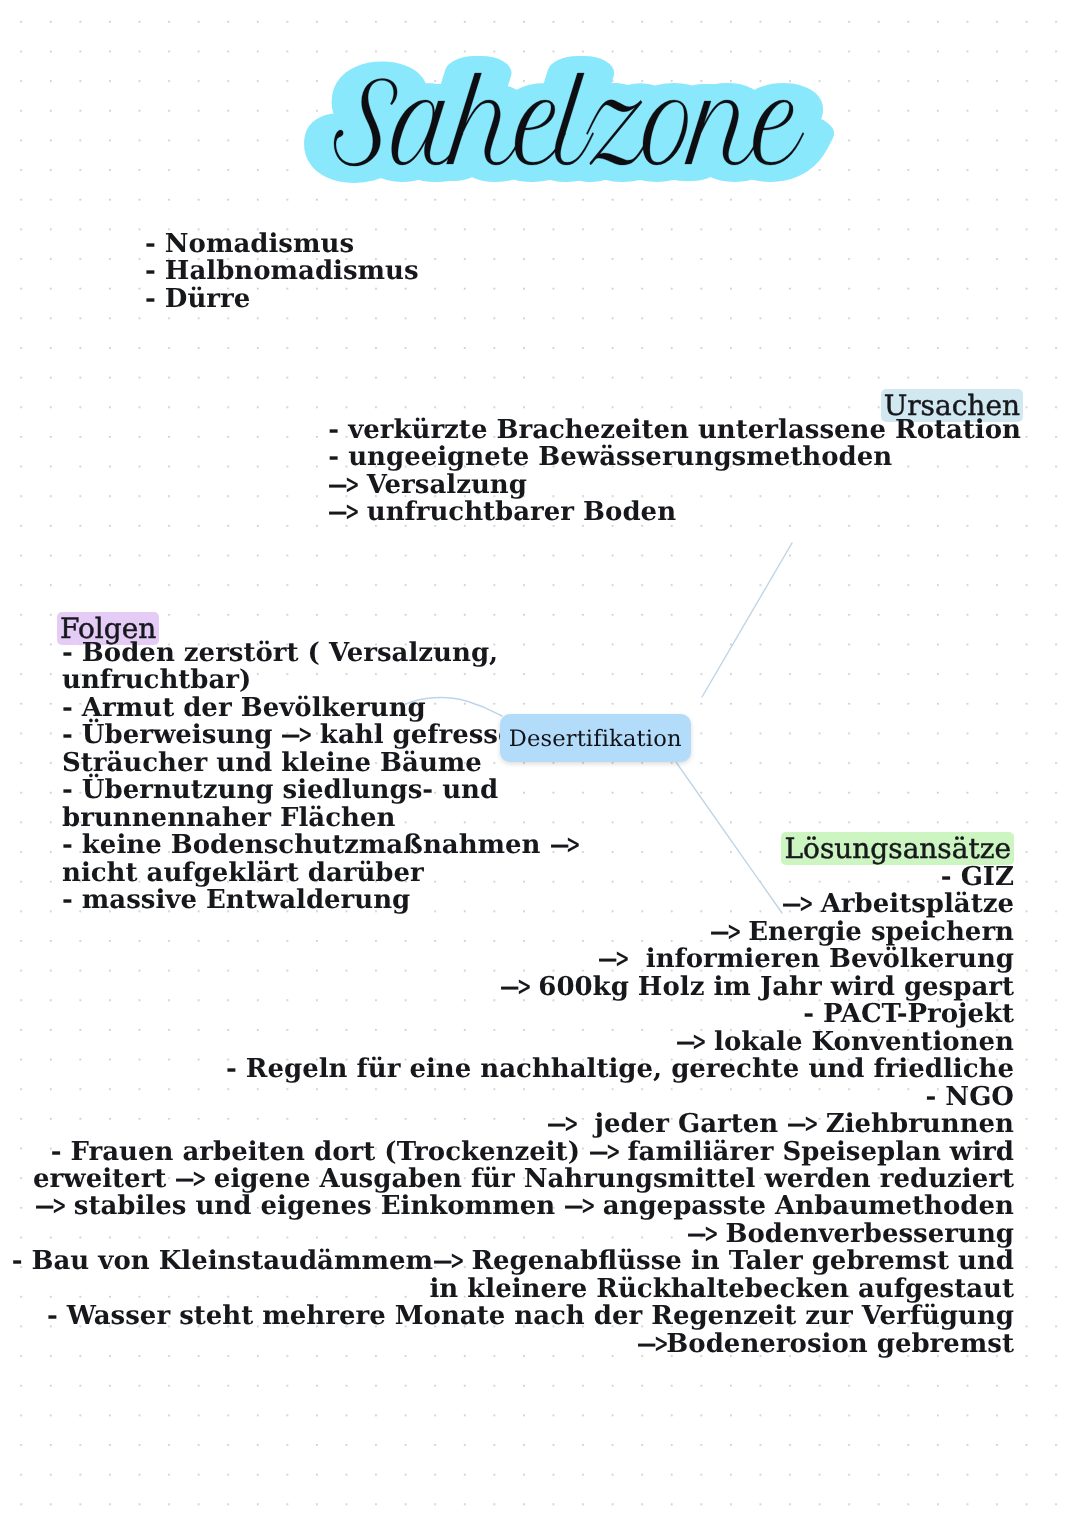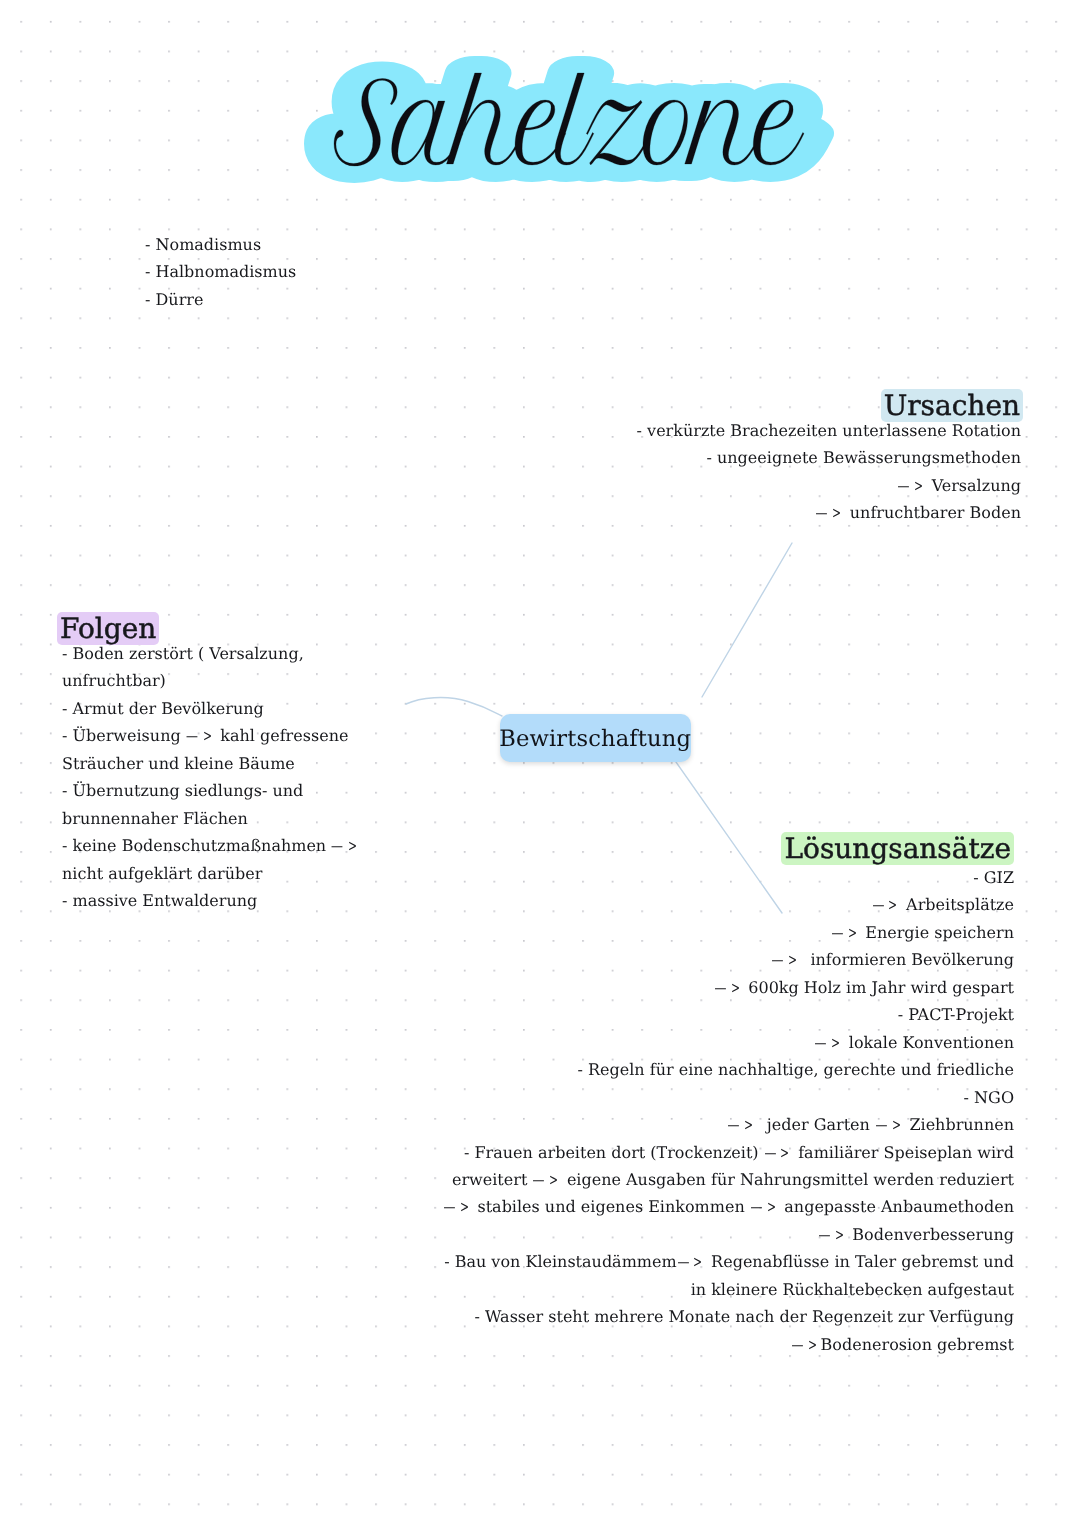"- Nomadismus" .tb { font-size: 16px -> 26px; font-weight: none -> bold }
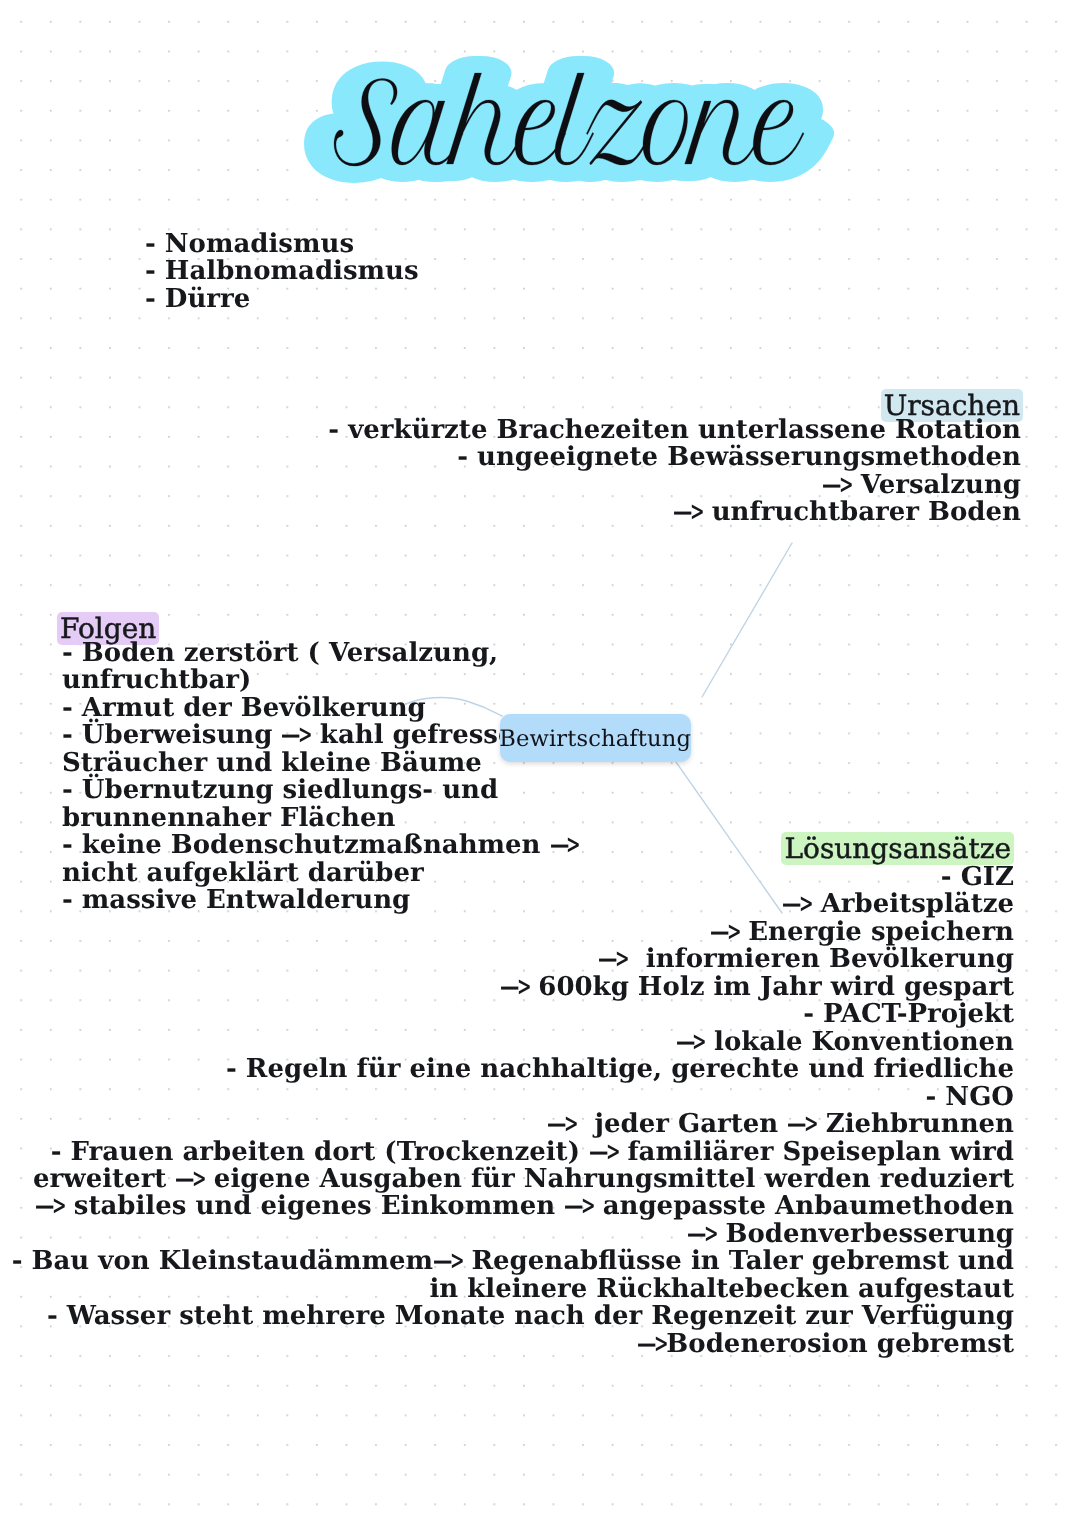"- verkürzte Brachezeiten unterlassene" div.tb { text-align: right -> left }
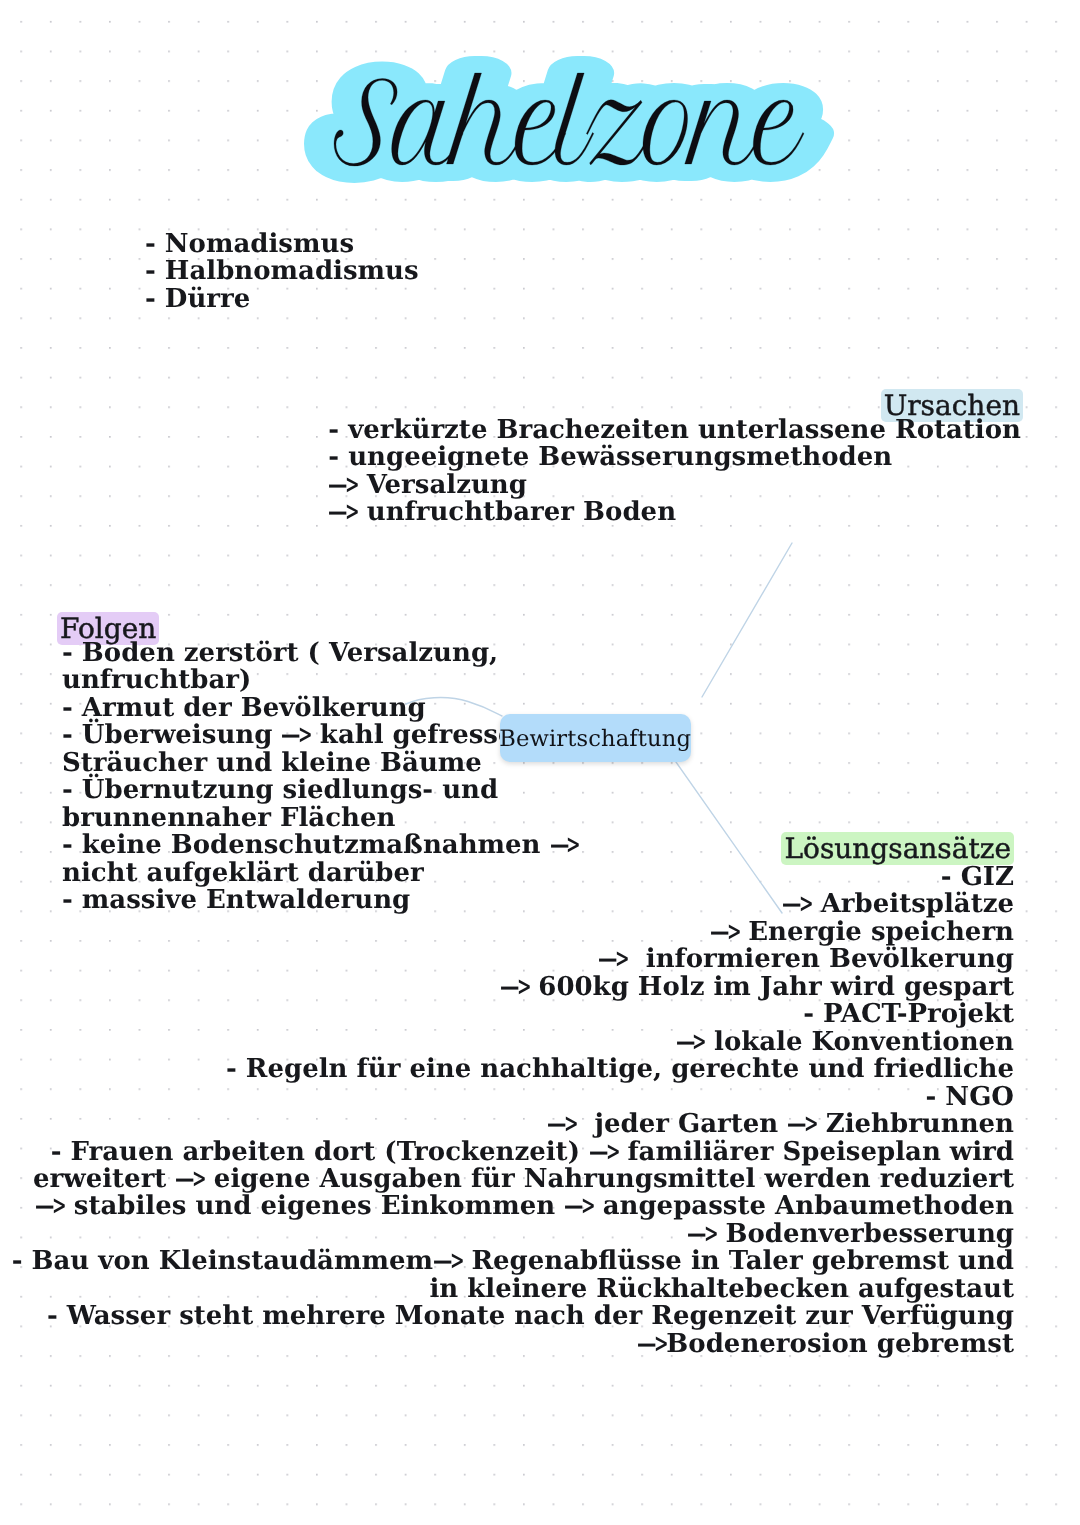"Bewirtschaftung" span { text: Bewirtschaftung -> Desertifikation }
